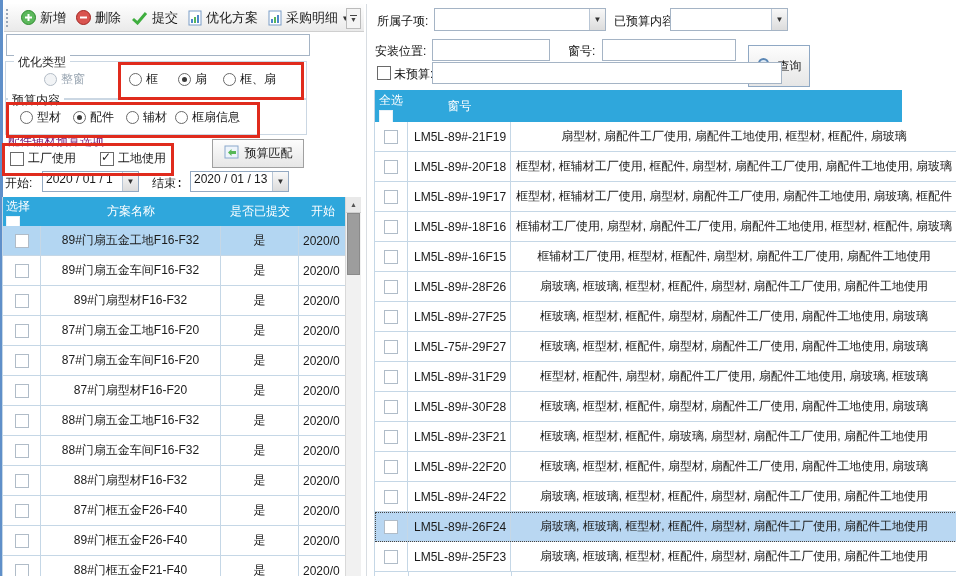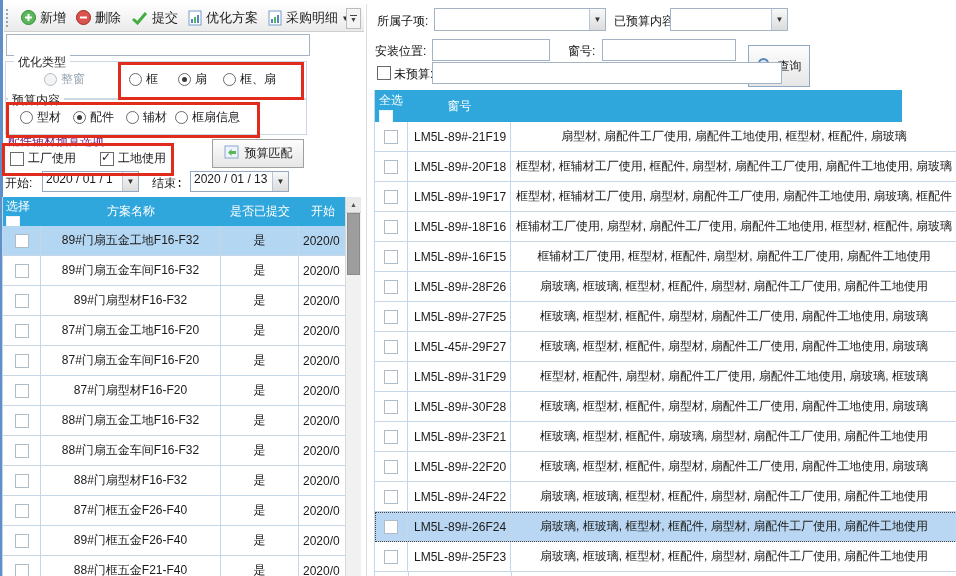"LM5L-45#-29F27" span.c { text: LM5L-45 -> LM5L-75 }
